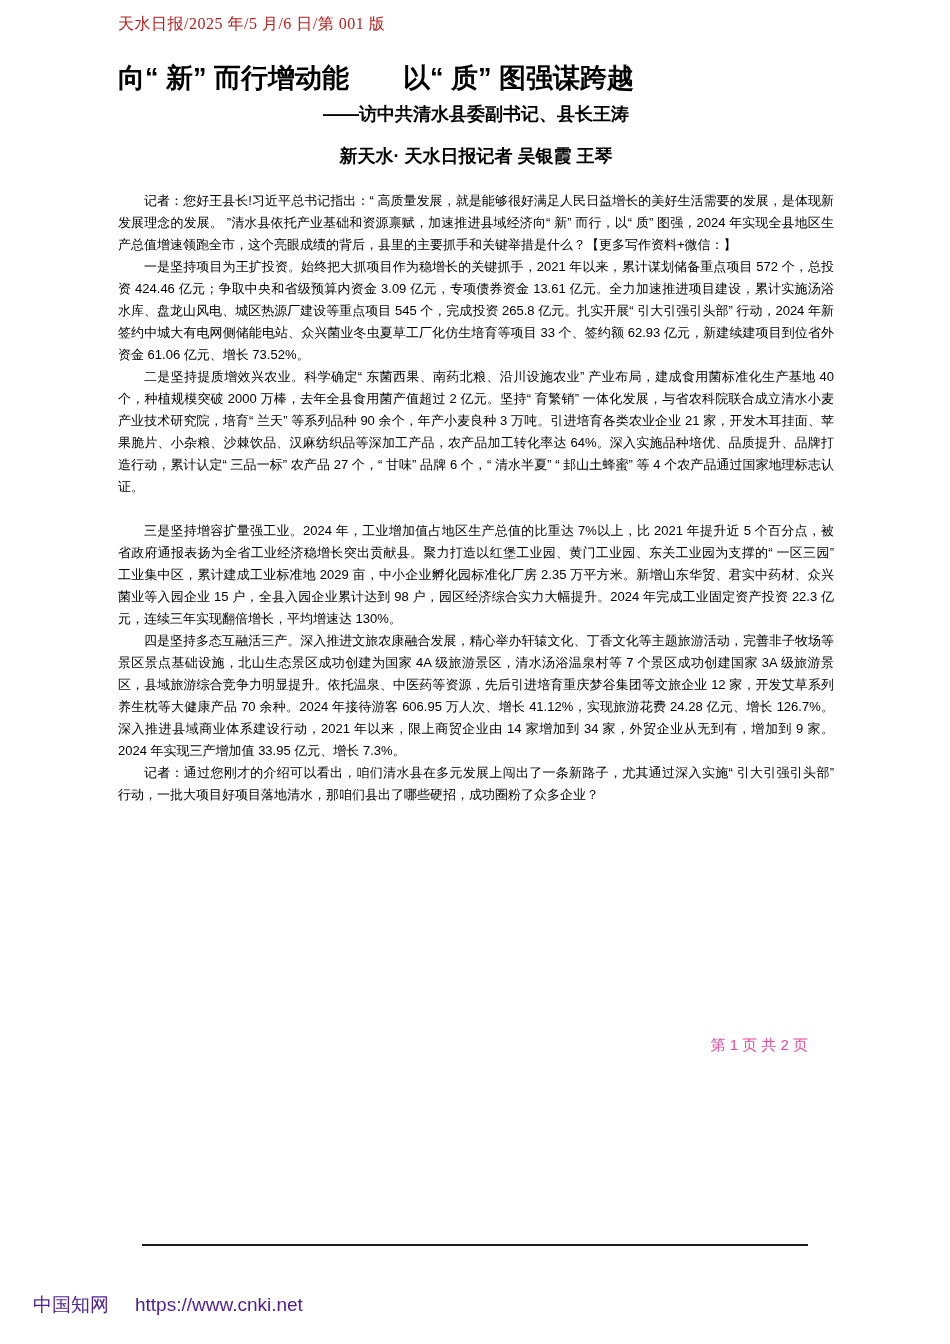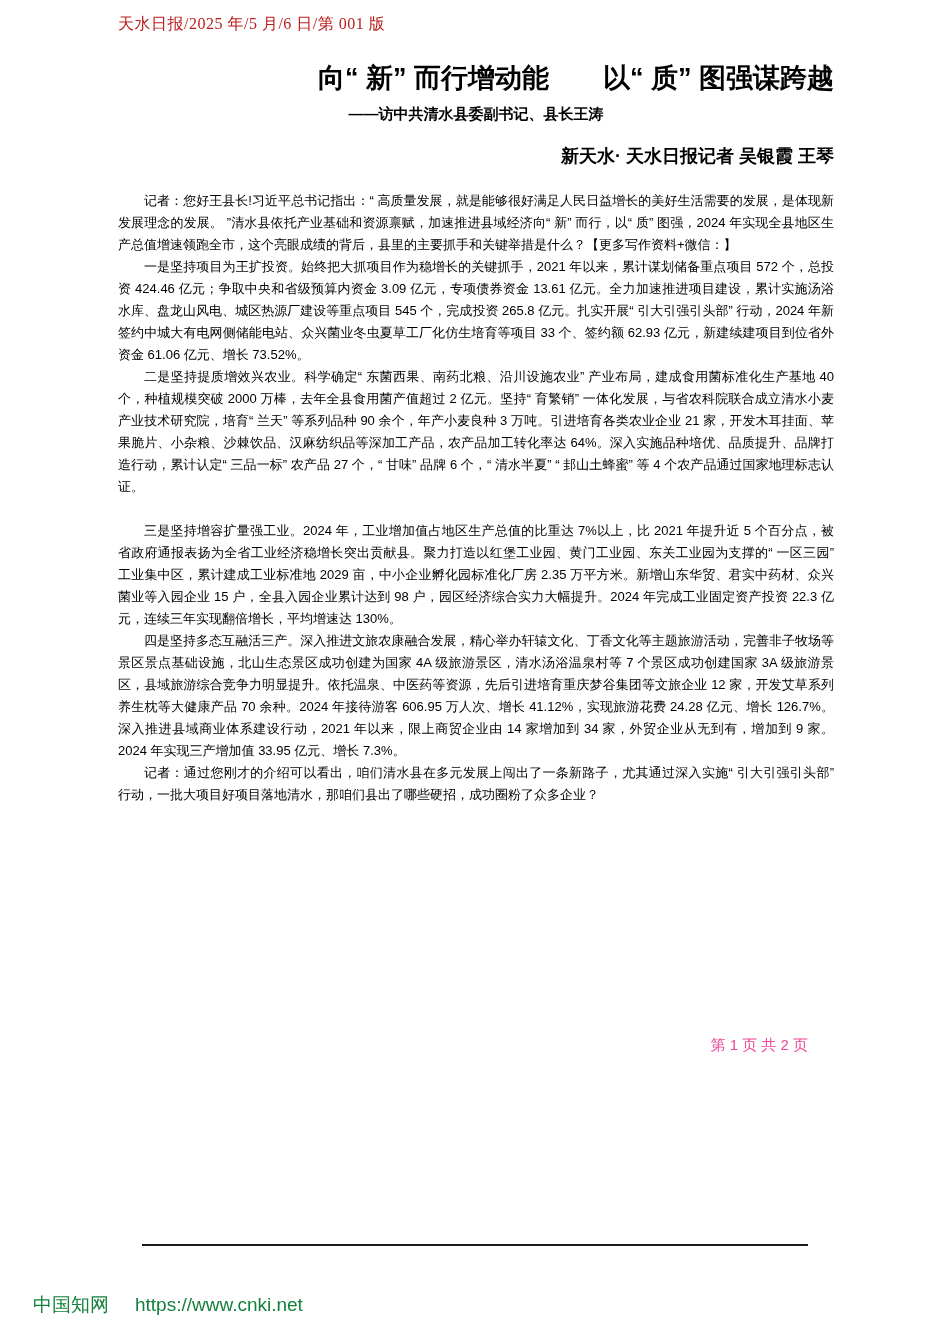"向“ 新” 而行增动能 以“ 质”" .article-title { text-align: right -> left }
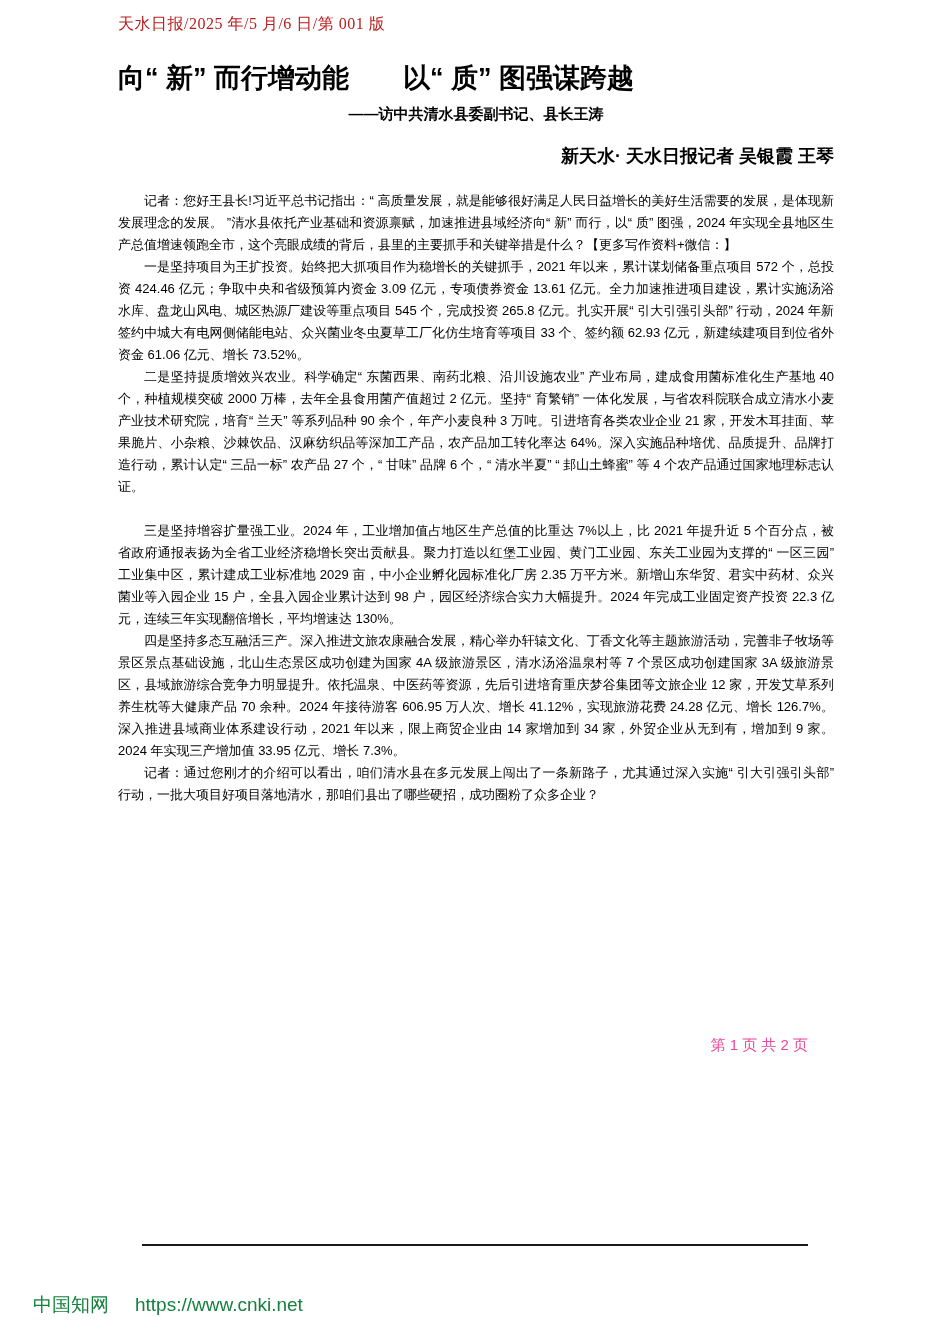"——访中共清水县委副书记、县长王涛" .article-subtitle { font-size: 15px -> 18px }
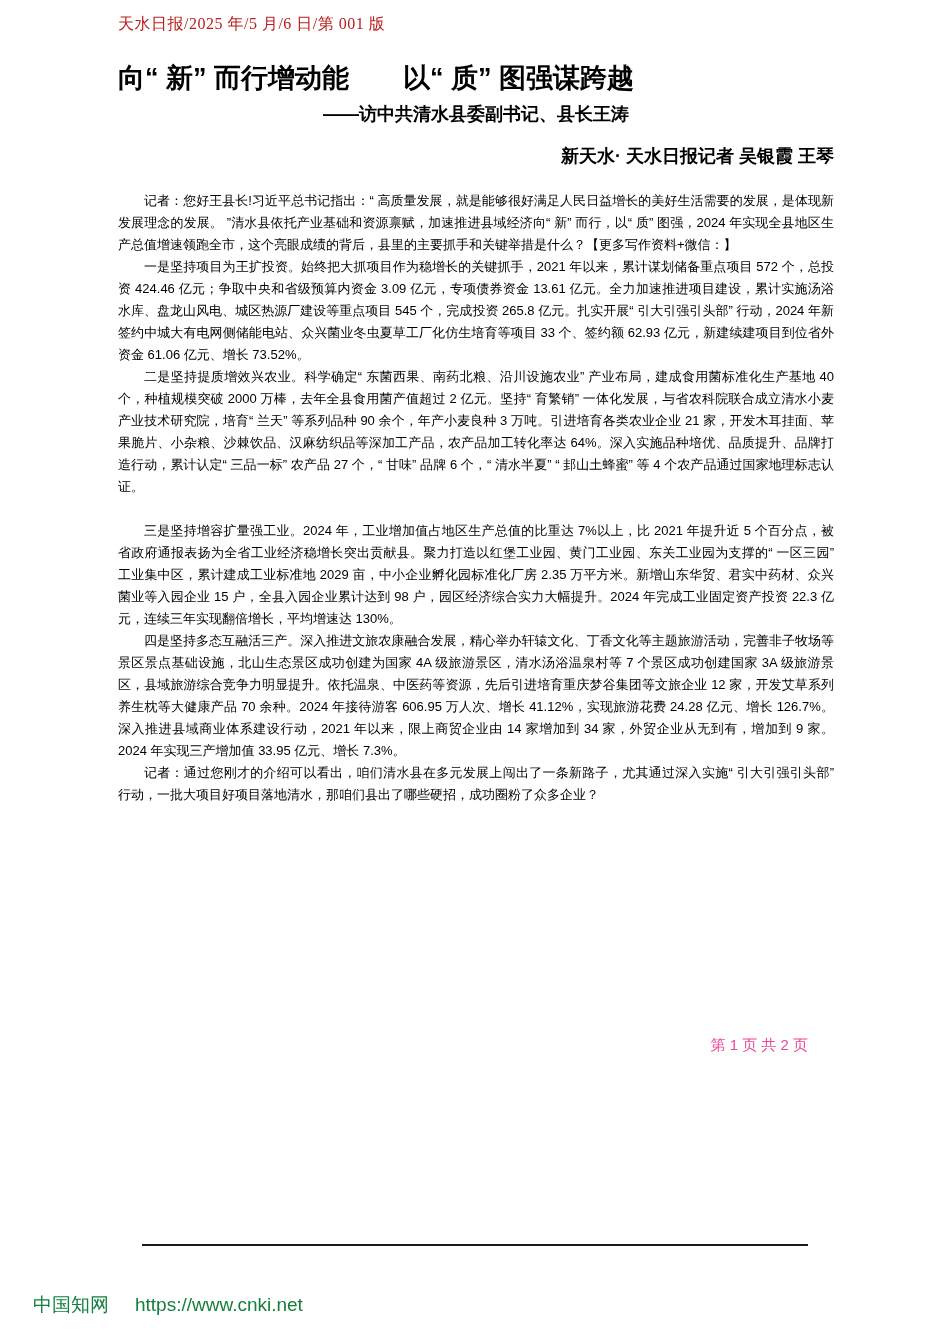"新天水· 天水日报记者 吴银霞 王琴" .article-byline { text-align: right -> center }
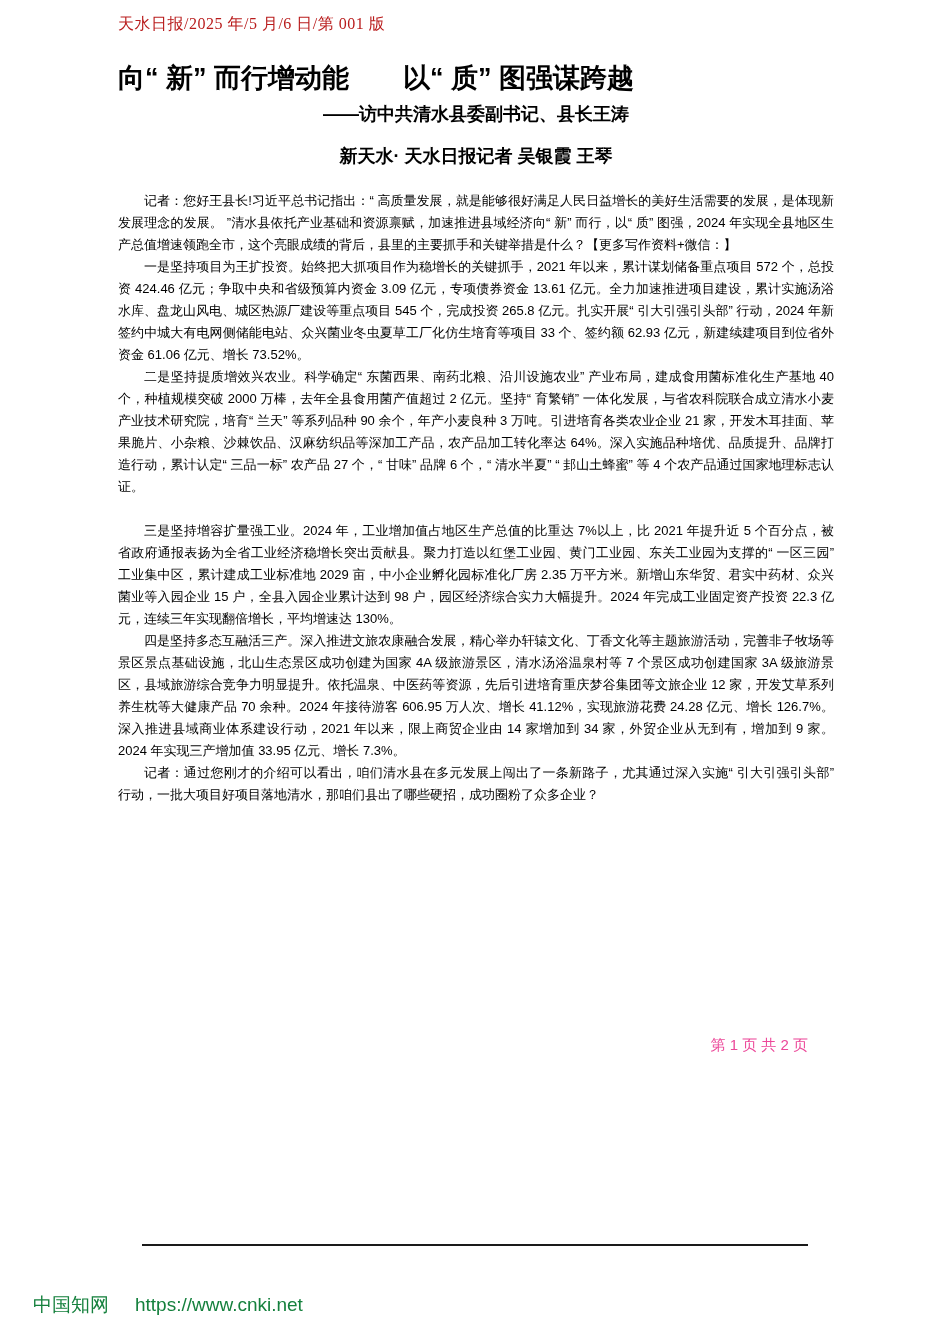"中国知网" .watermark { color: #15803d -> #4c1d95 }
